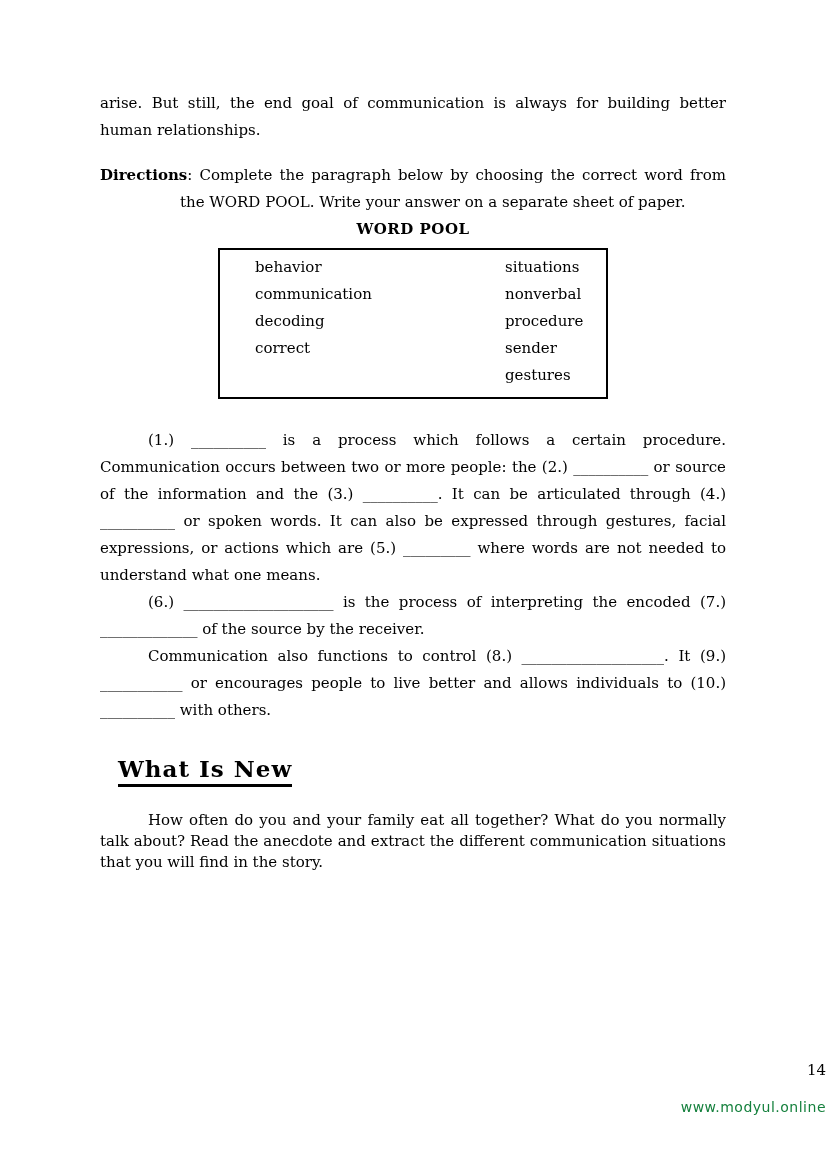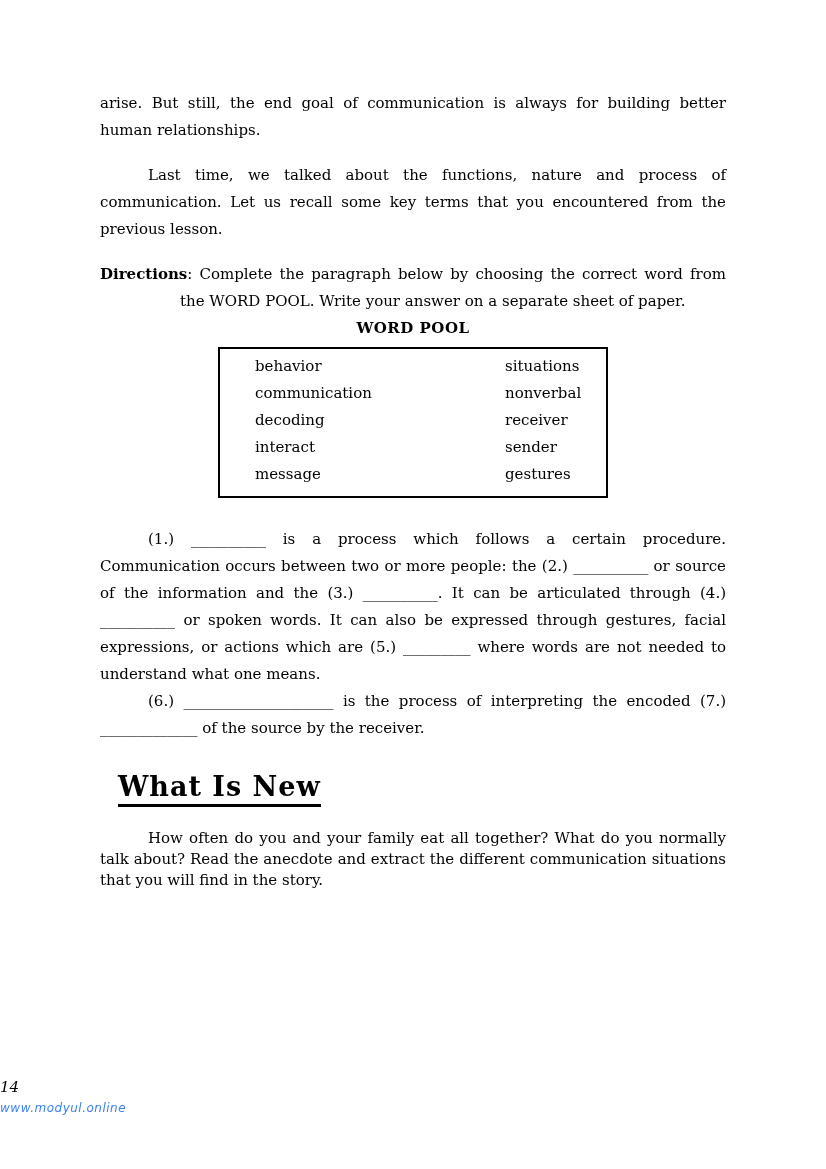"Last time, we talked about" p.para { html: <p>Last time, we talked about the functions, nature and process of communication. Let us recall some key terms that you encountered from the previous lesson.</p> -> none }
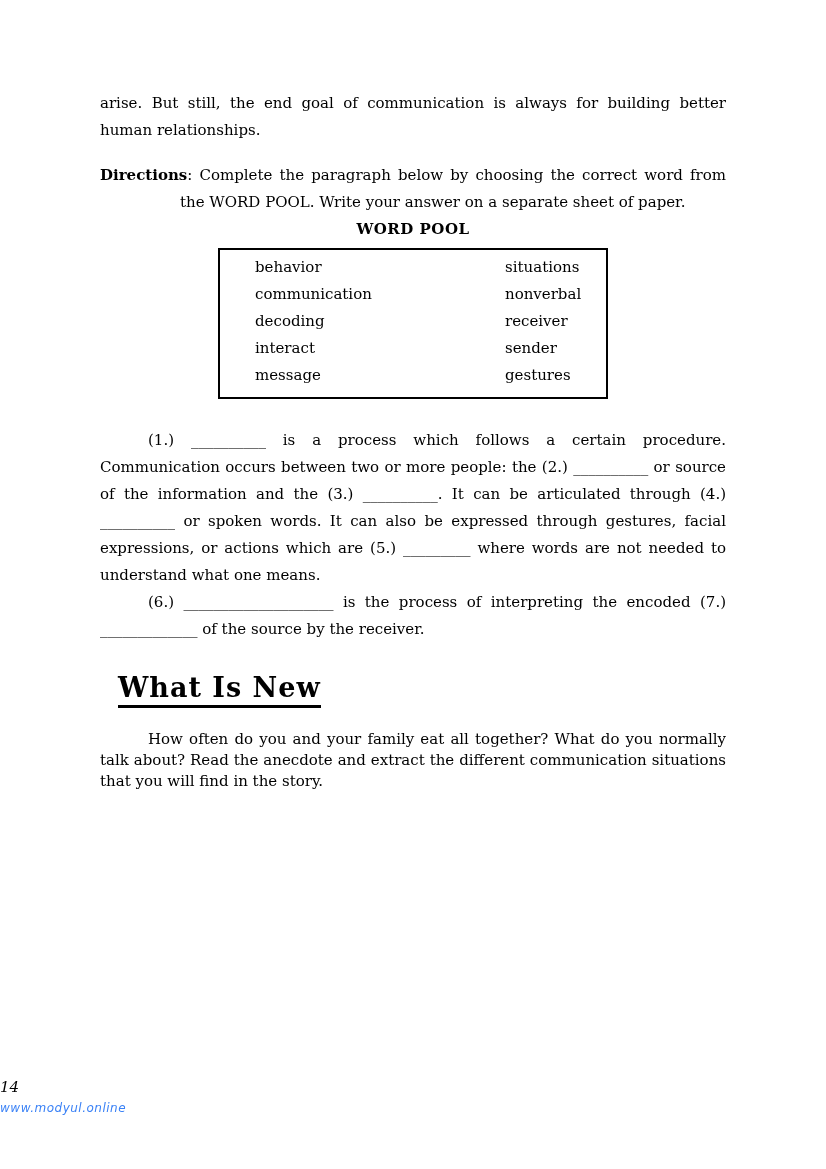"receiver" span.wp-item { text: receiver -> procedure }
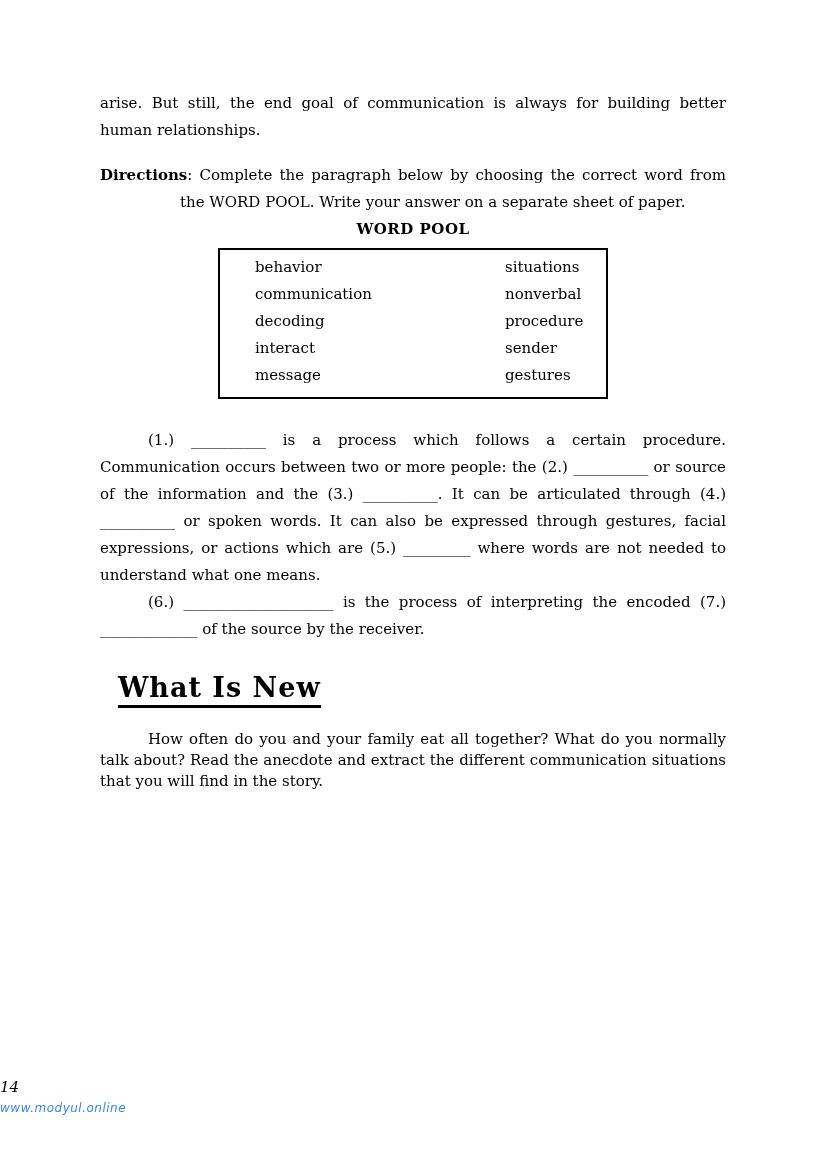"interact" span.wp-item { text: interact -> correct }
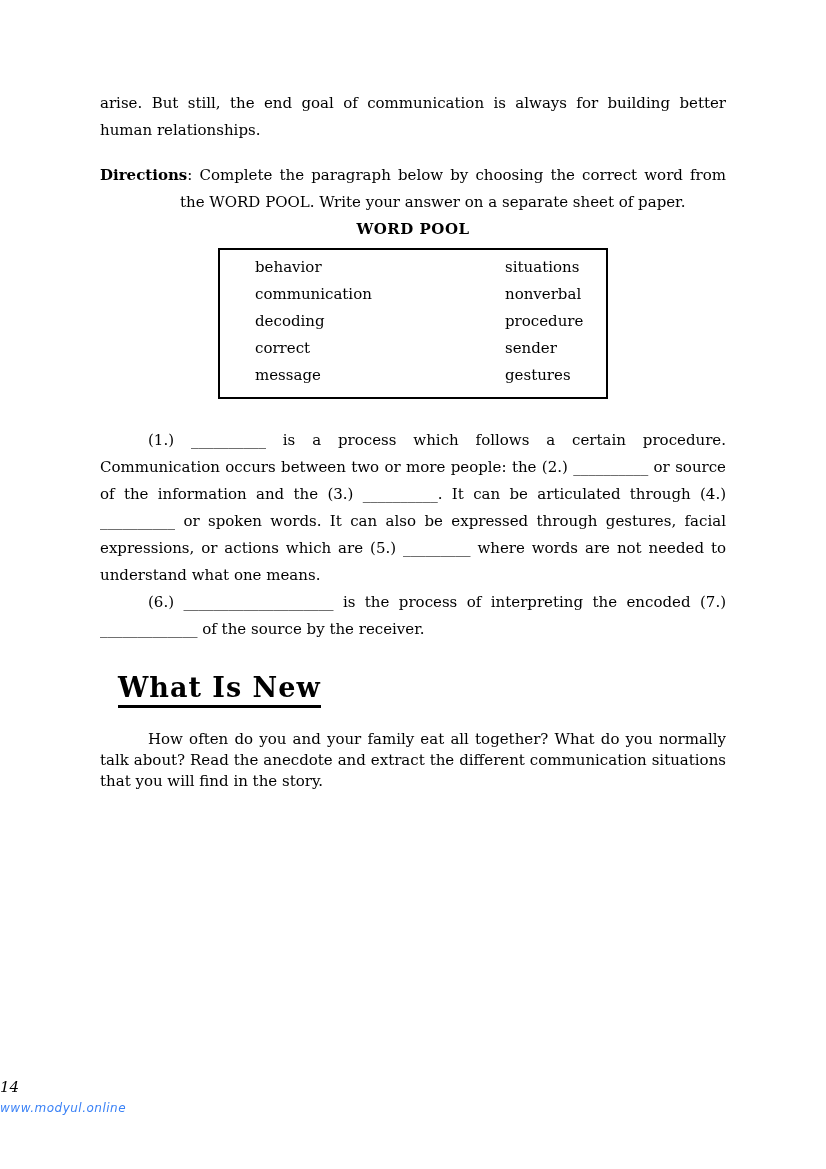"message" span.wp-item { html: <span>message</span> -> none }
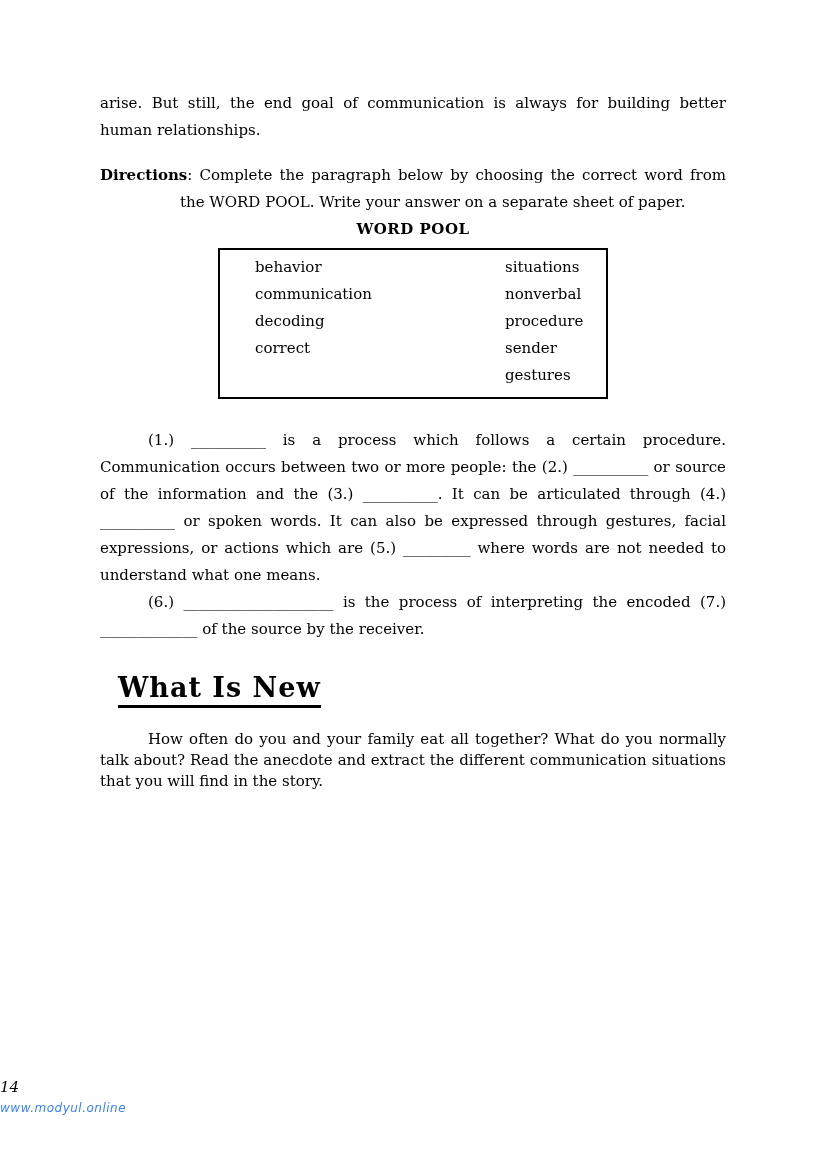"Communication also functions to control" p.para { html: none -> <p>Communication also functions to control (8.) ___________________. It (9.) ___________ or encourages people to live better and allows individuals to (10.) __________ with others.</p> }
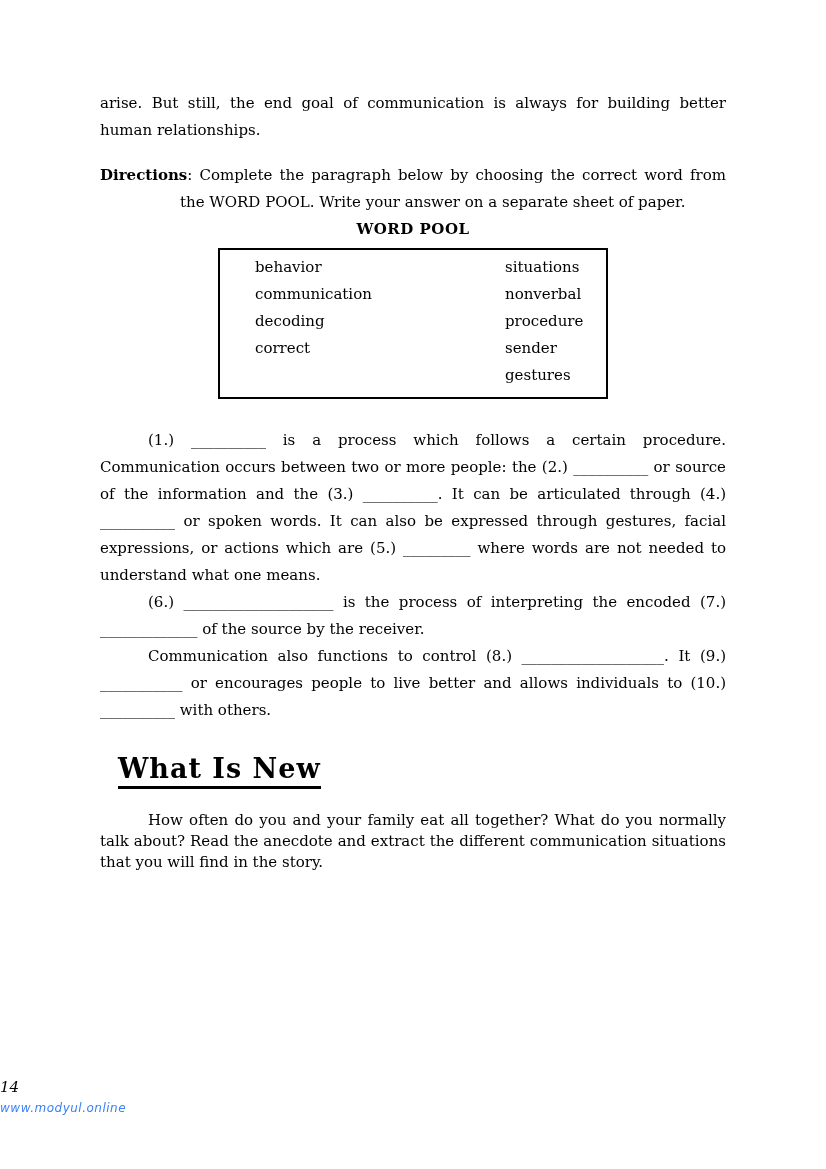"What Is New" .what-new { font-size: 27px -> 23px }
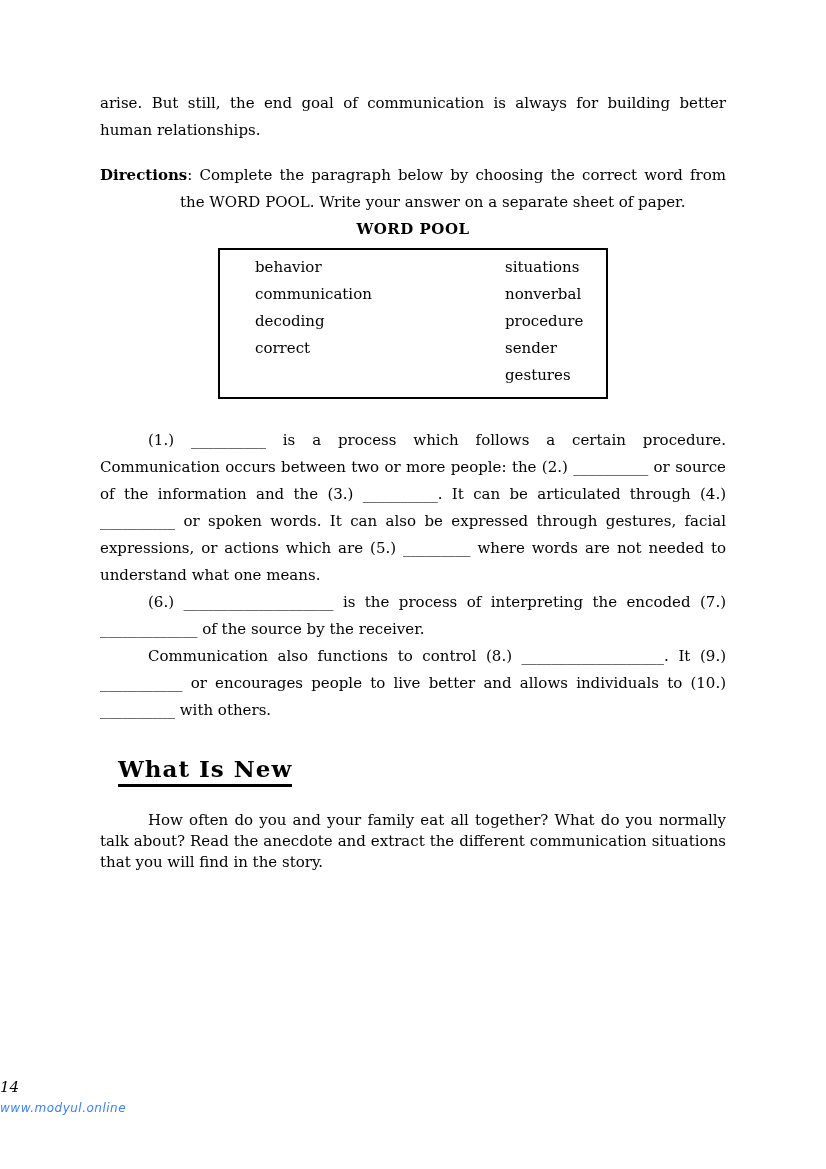"14" .footer { font-style: italic -> none; text-align: left -> right }
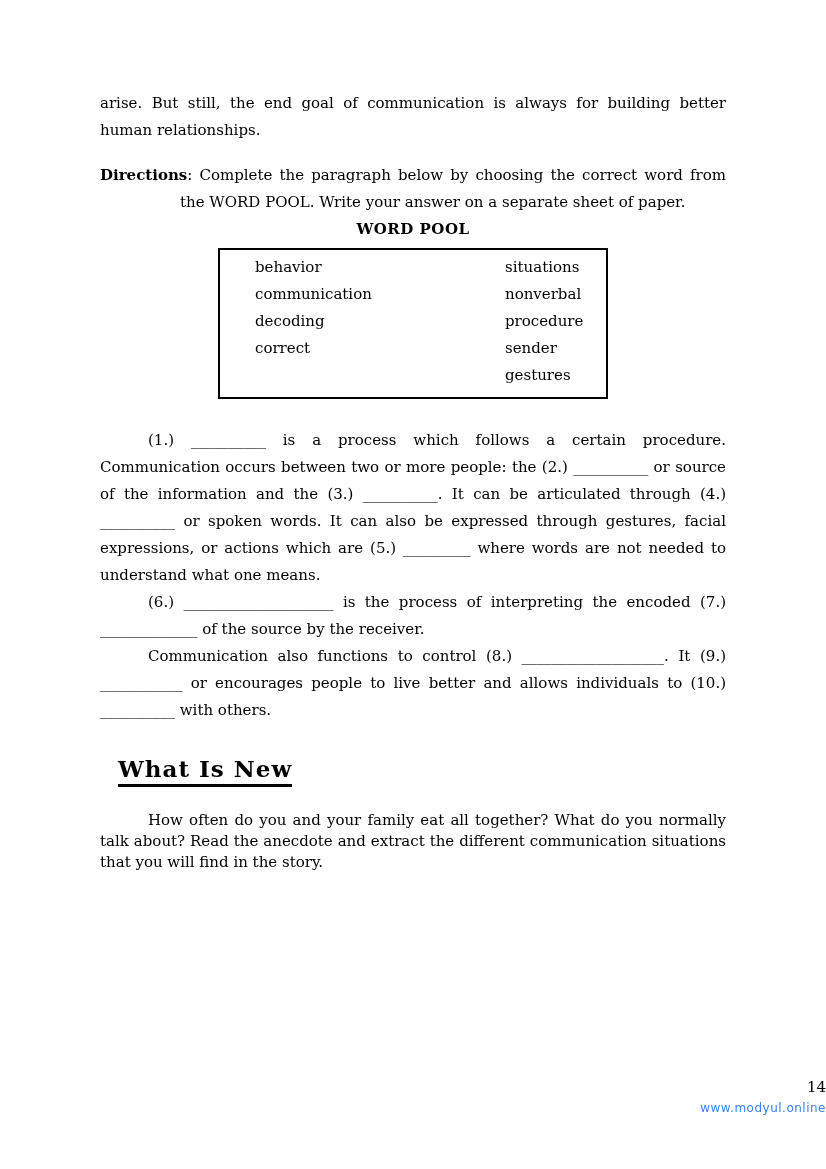"www.modyul.online" .watermark { color: #3b82f6 -> #15803d; font-size: 12px -> 14px; margin-top: 5px -> 20px }
